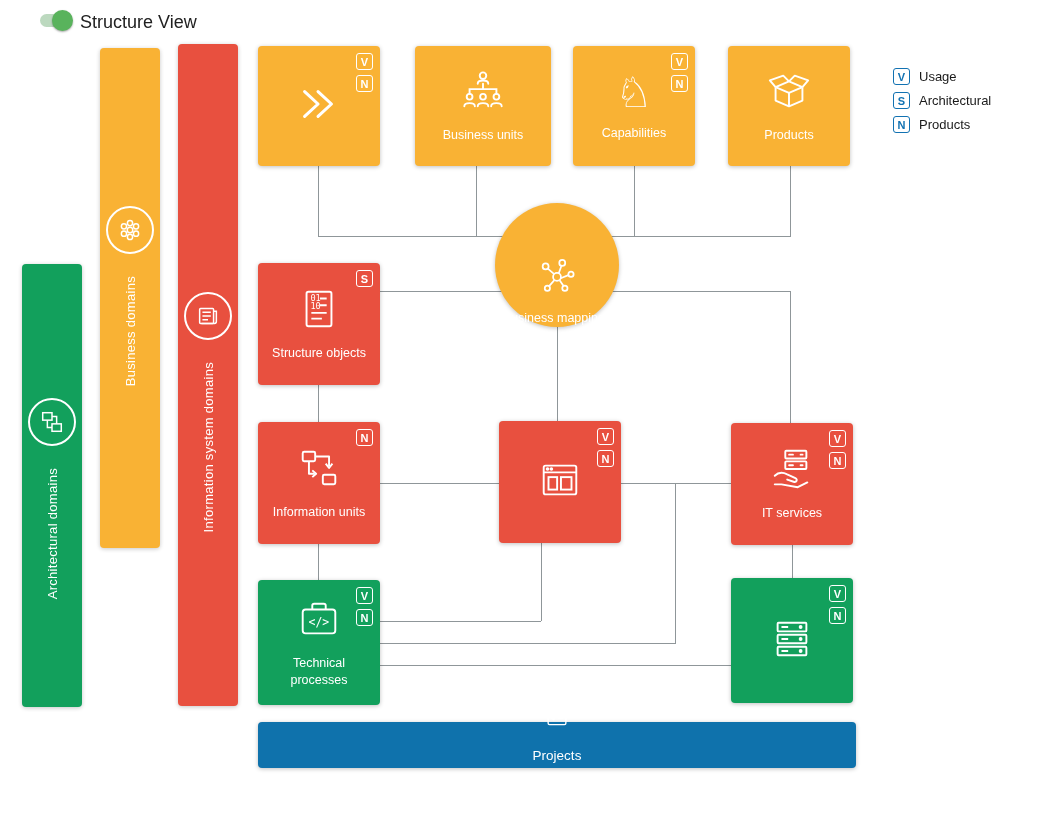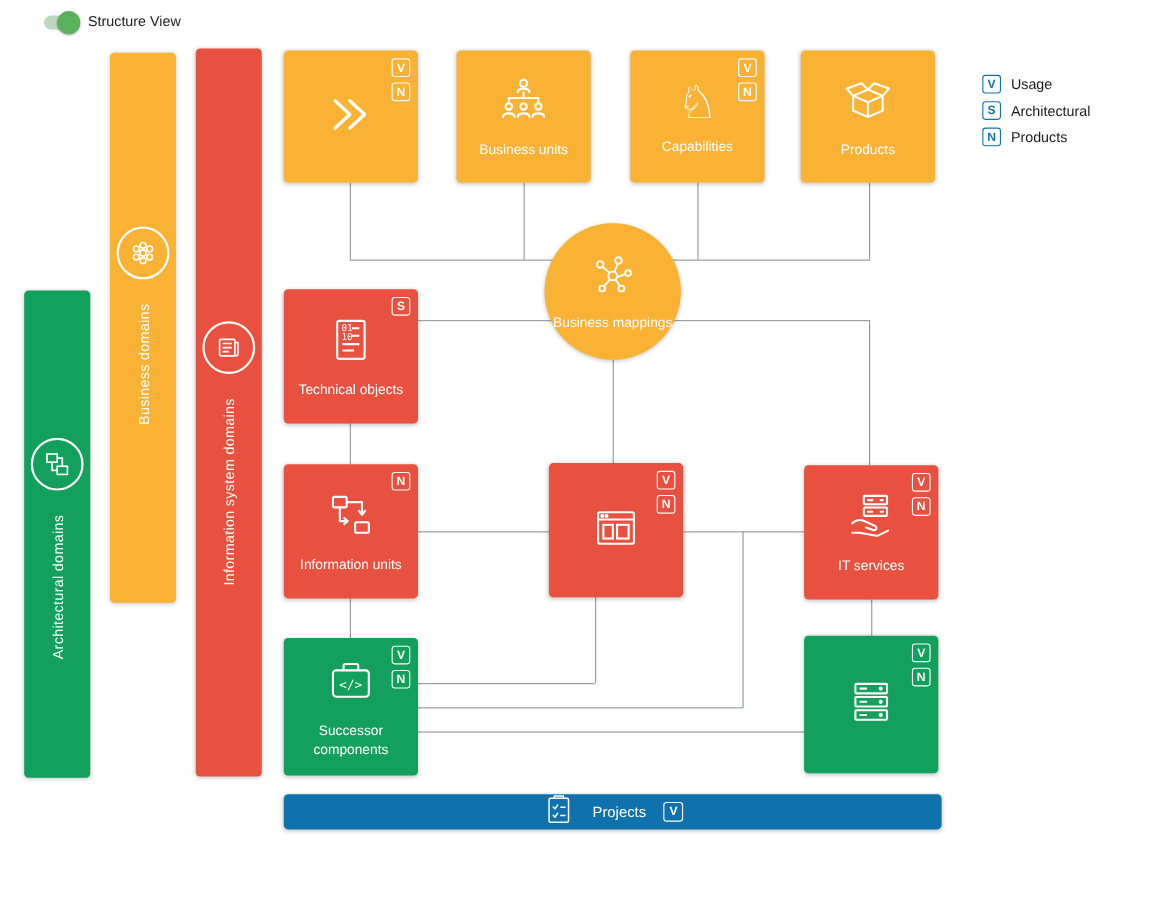"Structure View" .header-label { font-size: 13px -> 18px }
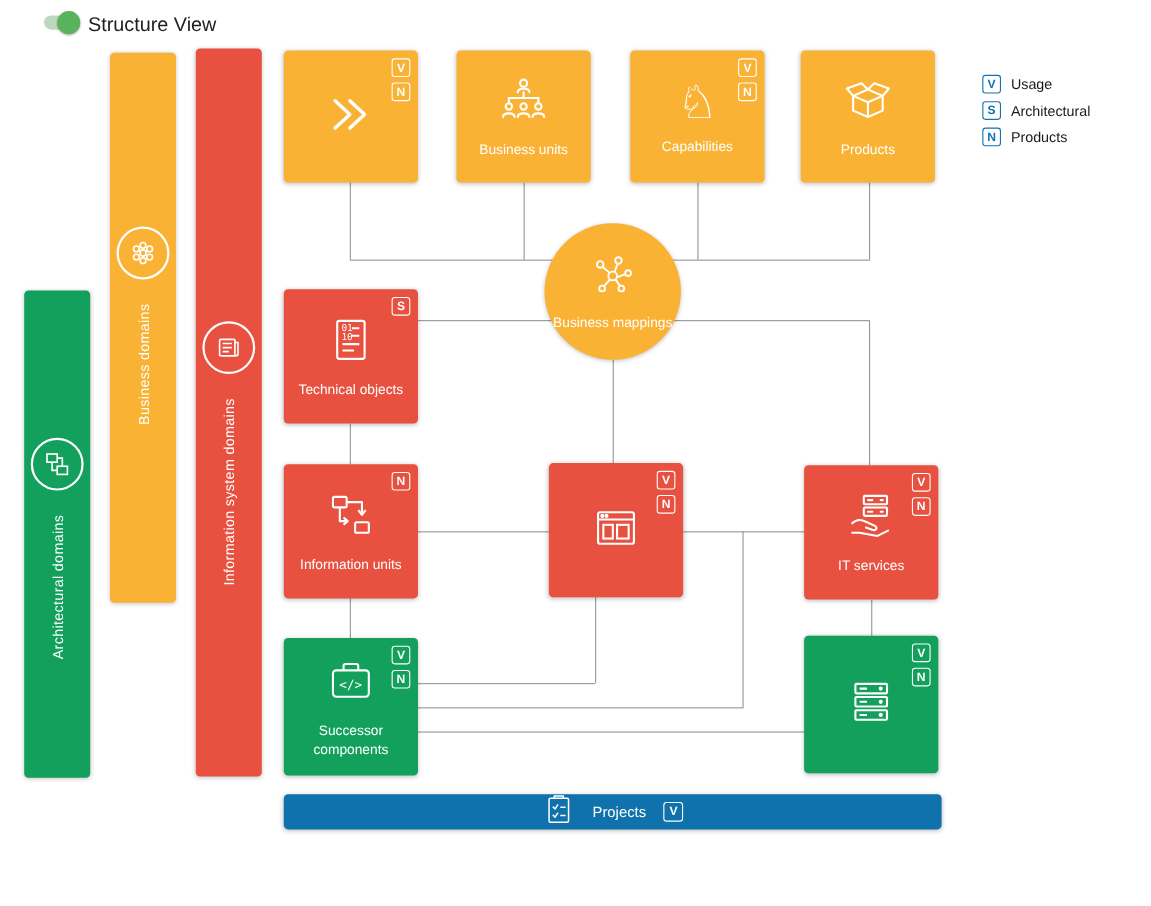"Business units" div.node { width: 122px -> 136px }
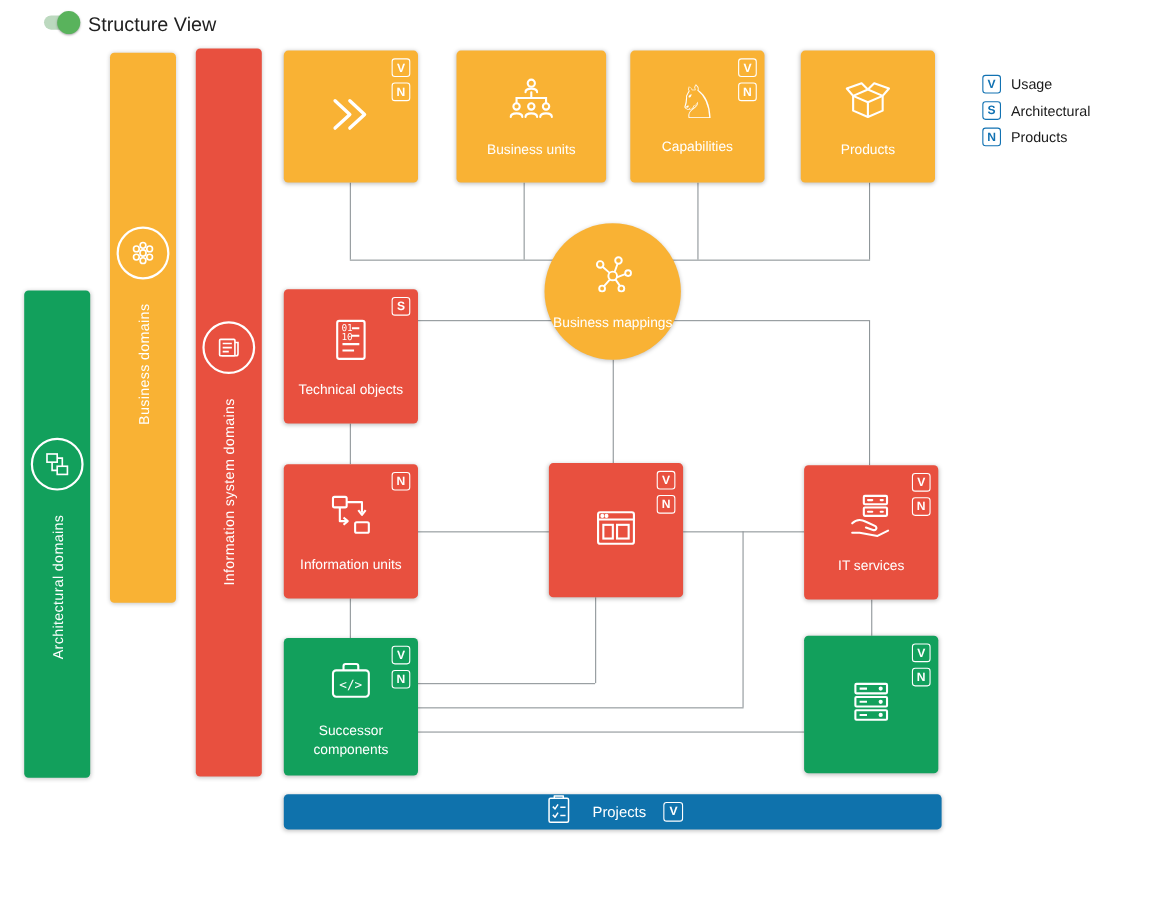"Business mappings" div.node { justify-content: none -> flex-end }
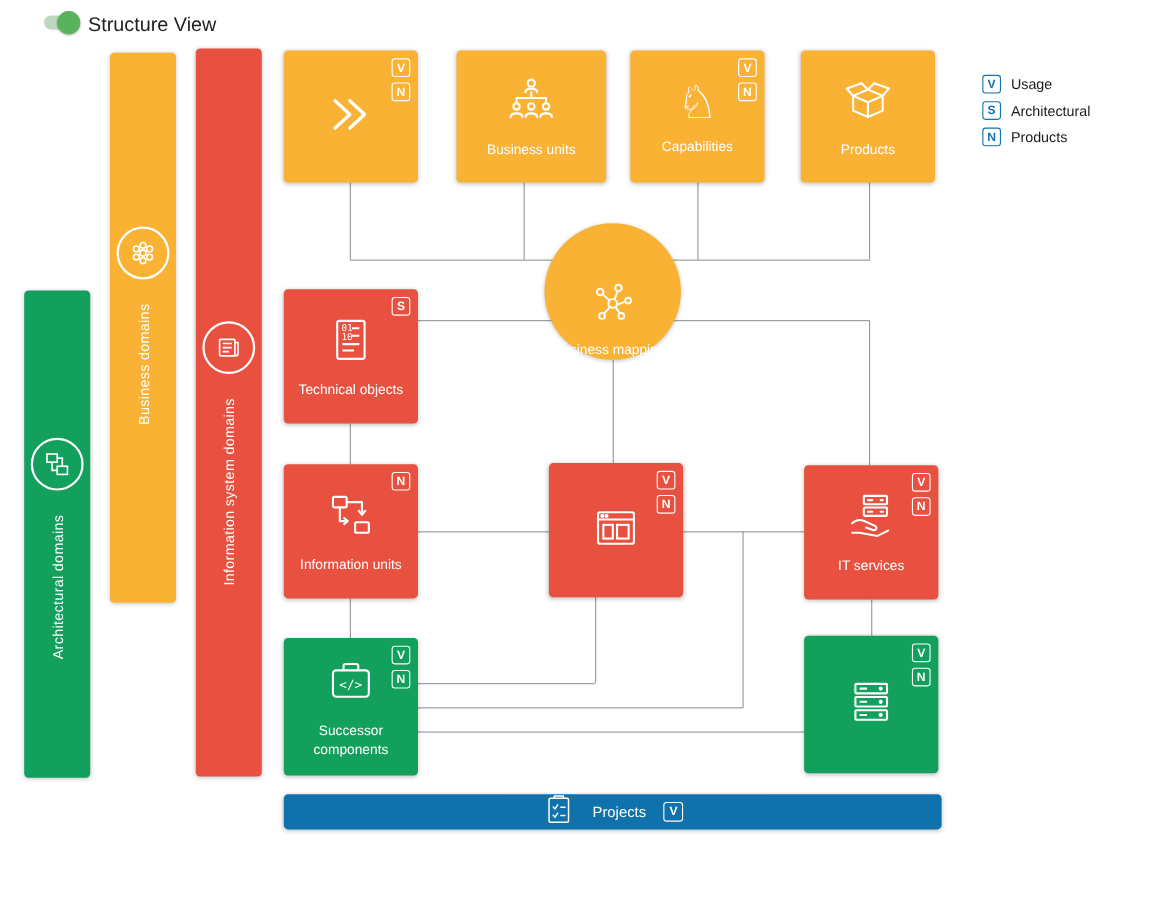"Technical objects" div.label { text: Technical -> Structure }
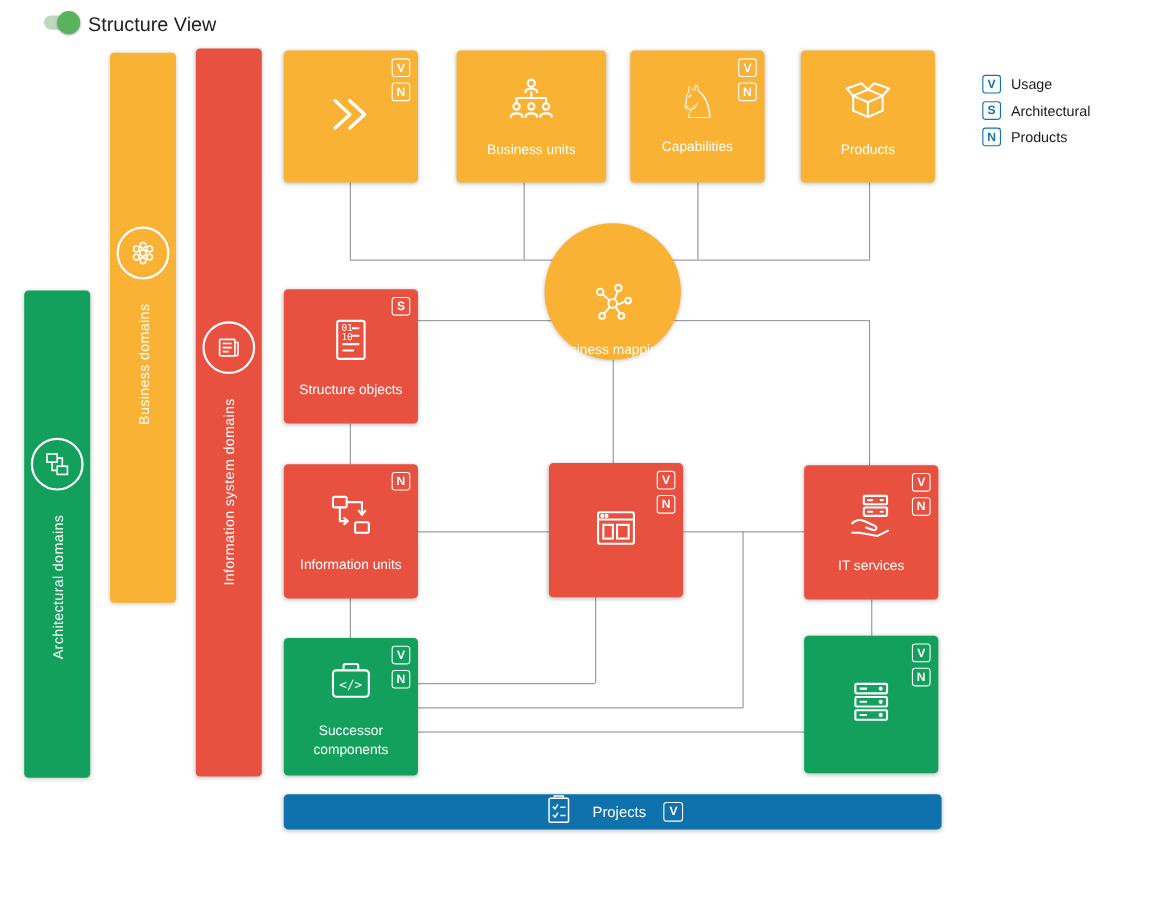"Successor components" div.label { text: Successor components -> Technical processes }
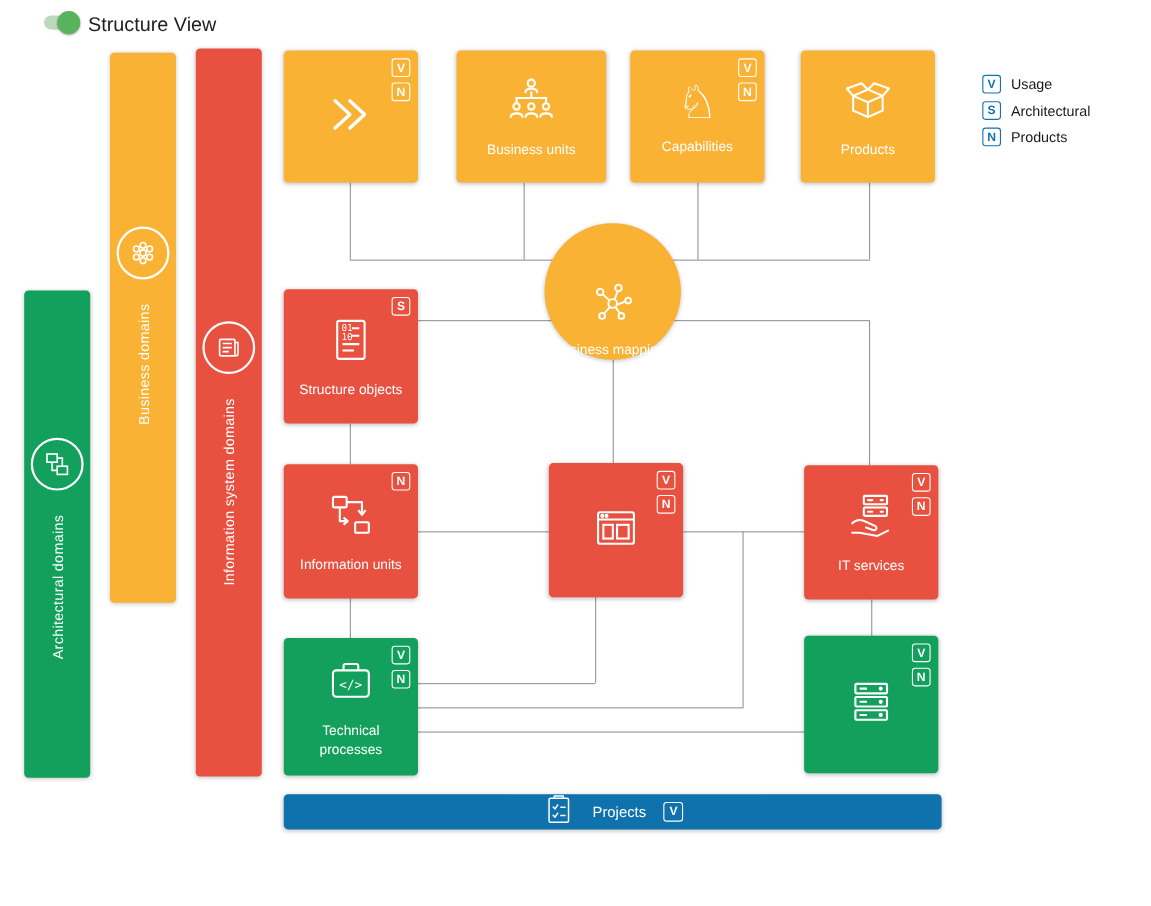"Projects" .projects { flex-direction: row -> column; height: 32px -> 46px }
